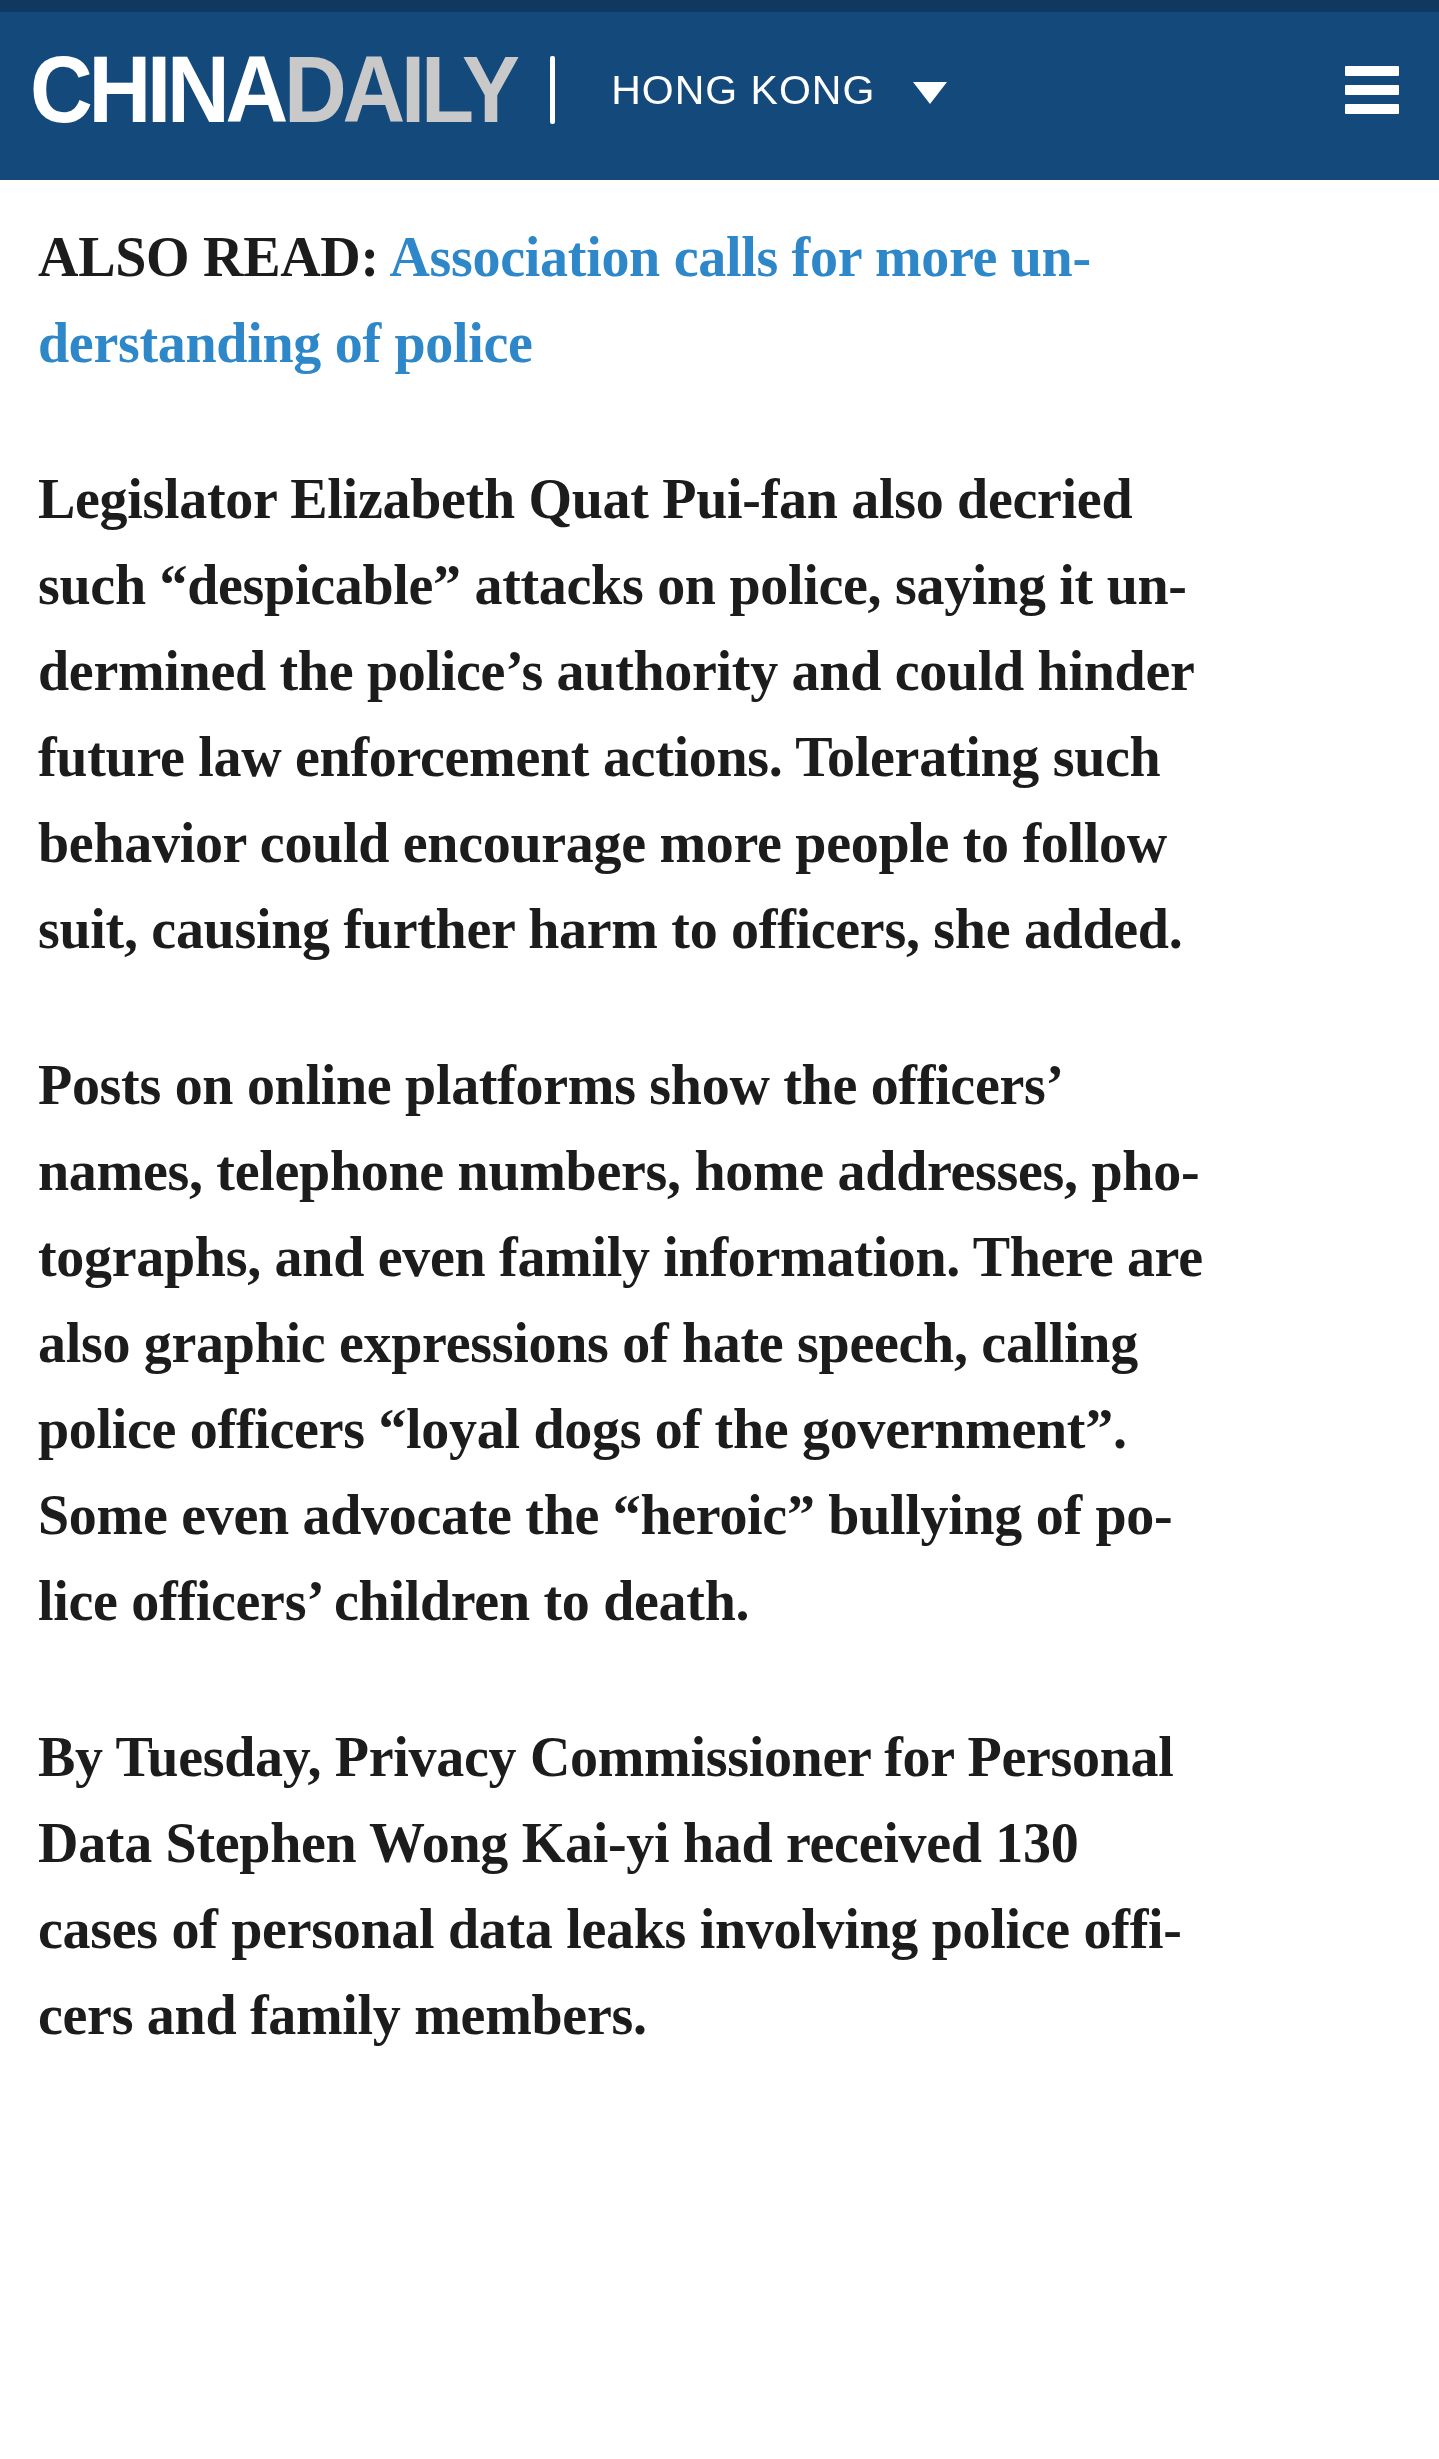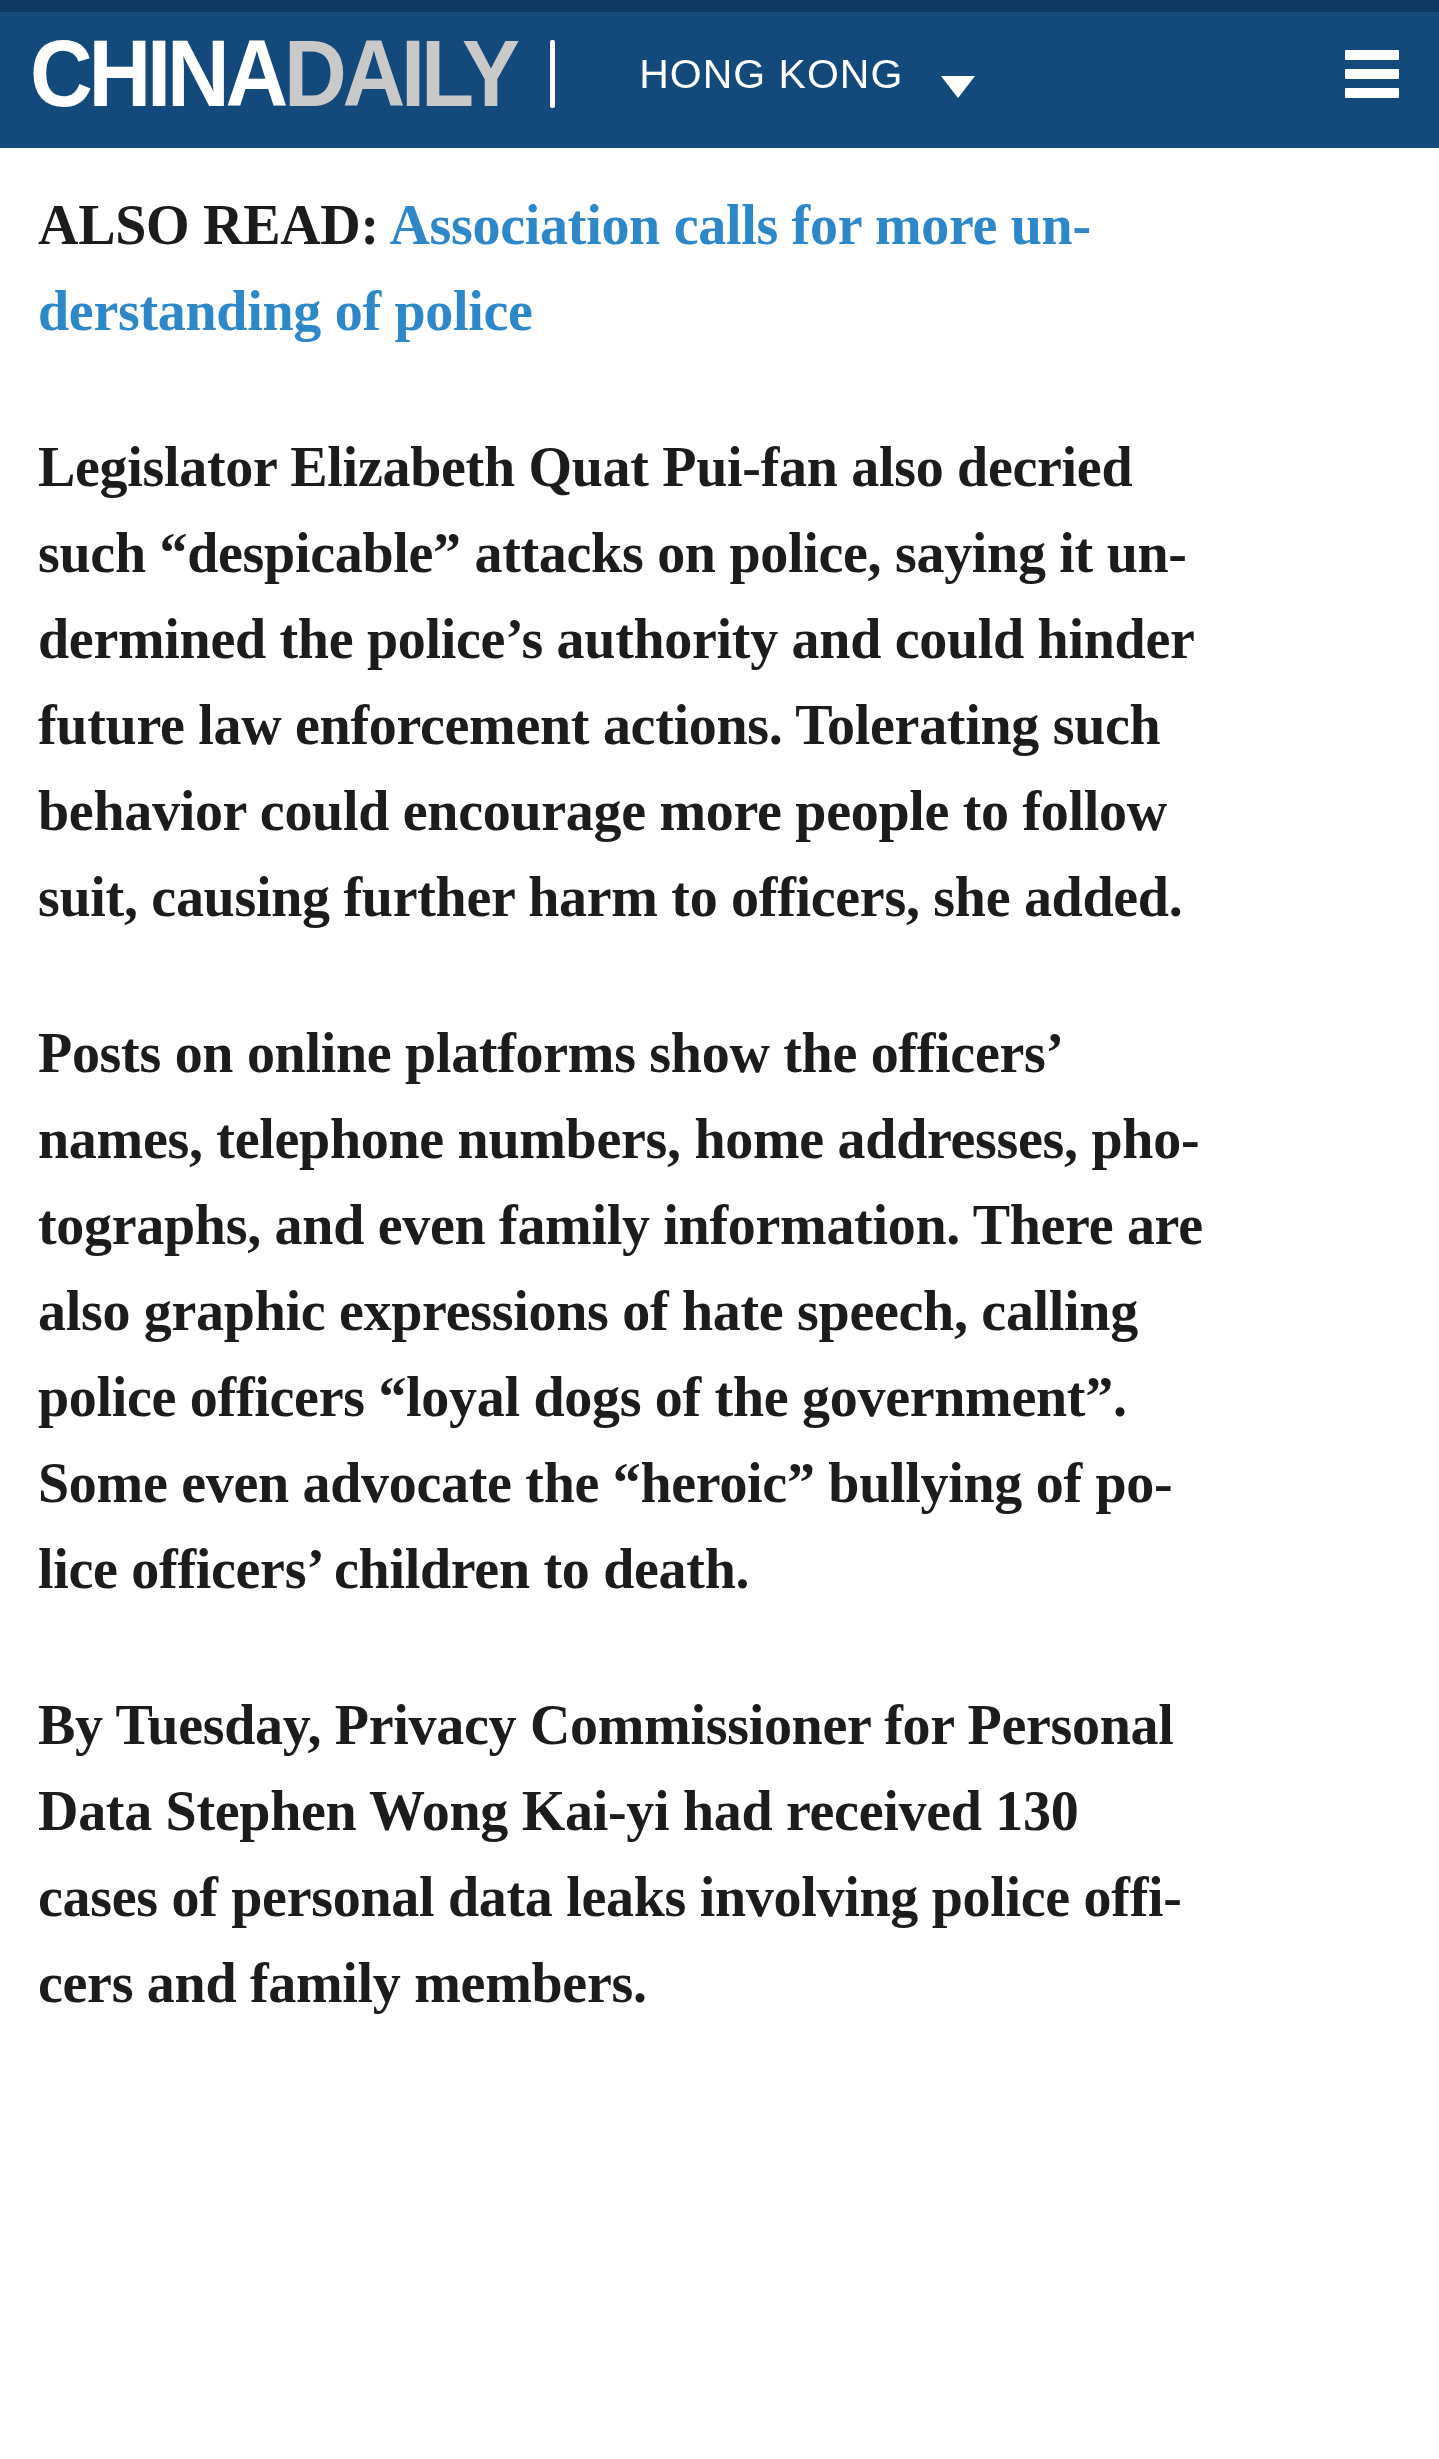"CHINADAILY" .navbar { height: 148px -> 180px }
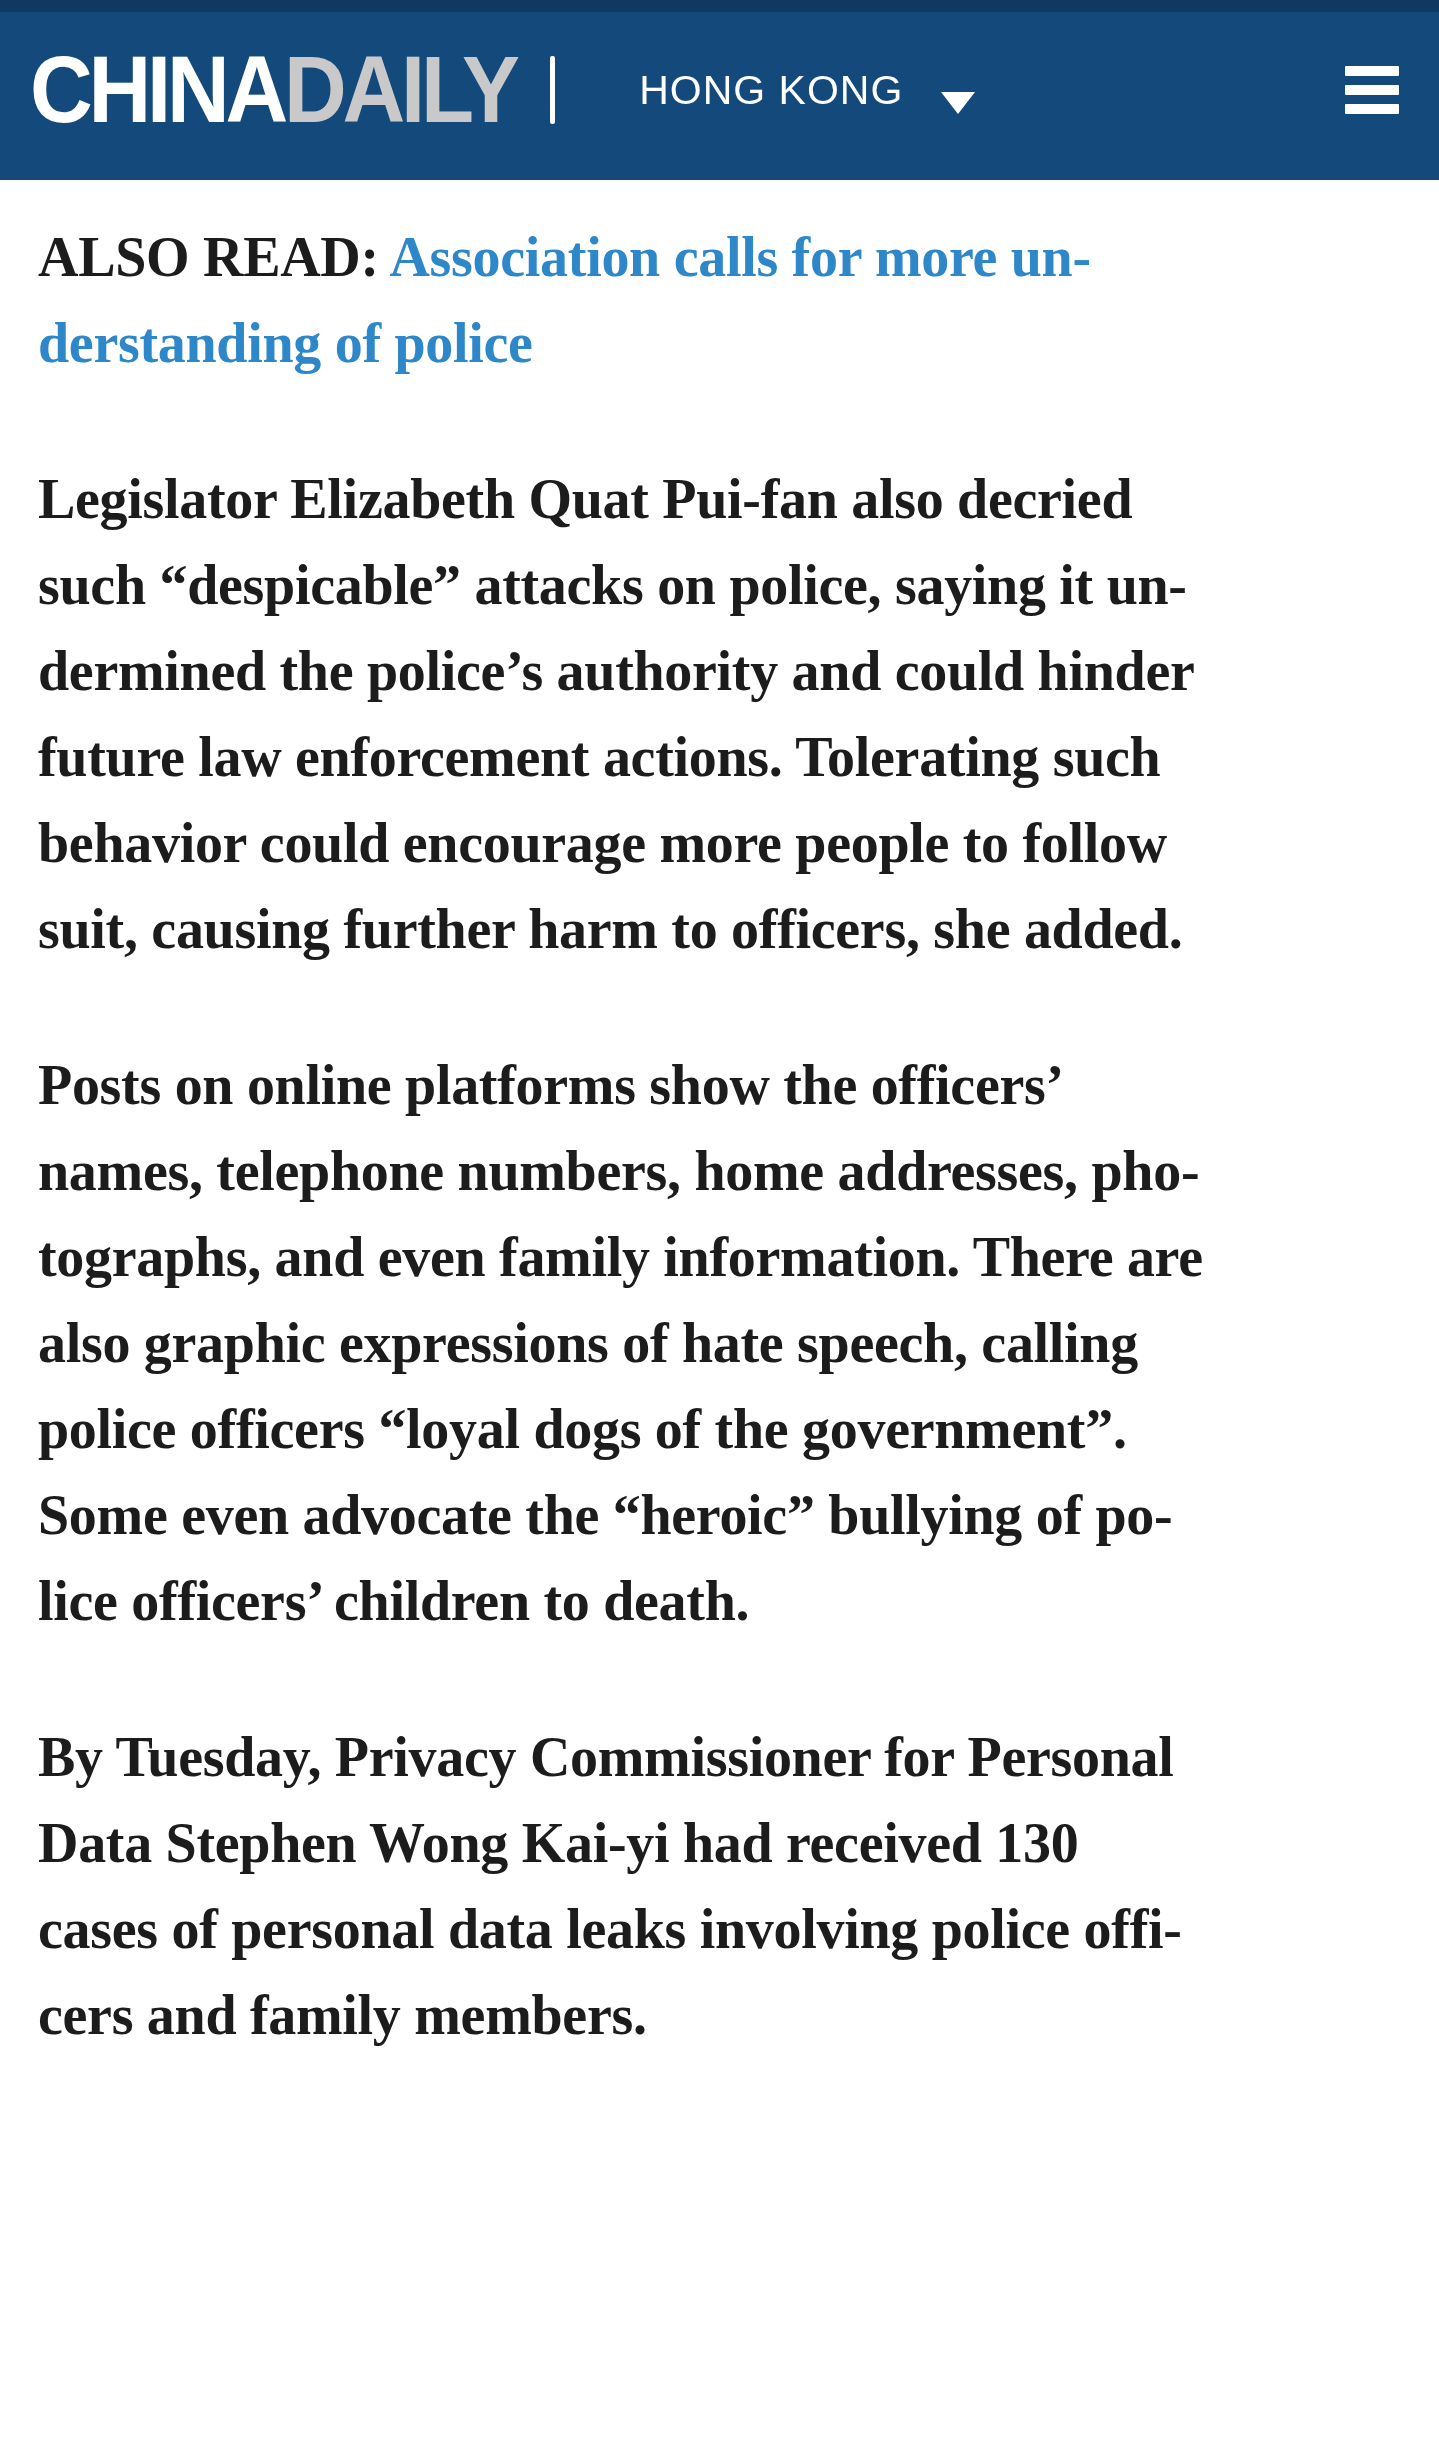"HONG KONG" .edition { align-items: flex-end -> center; margin-left: 84px -> 56px }
